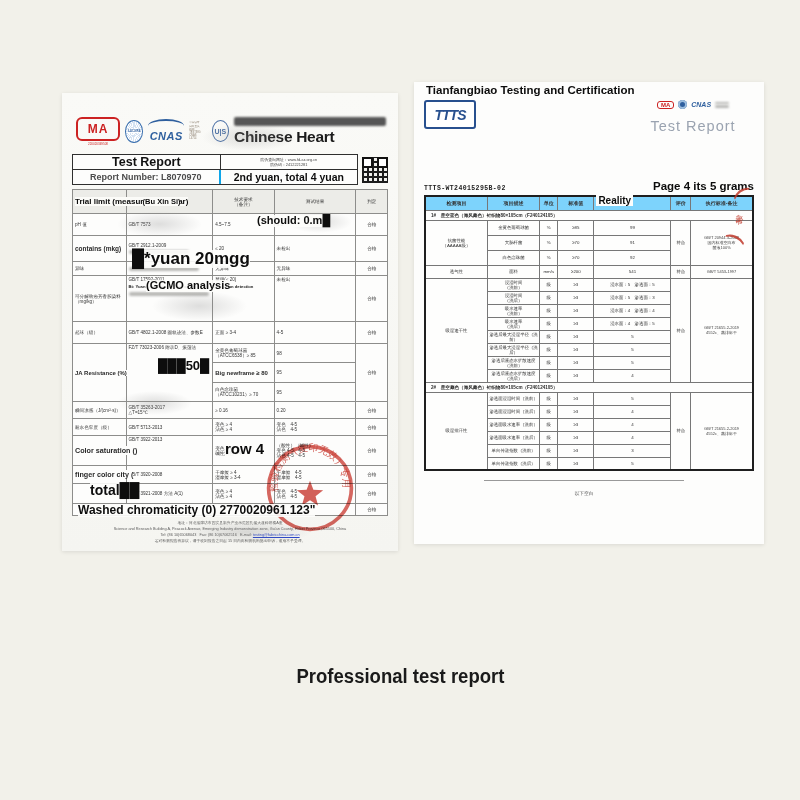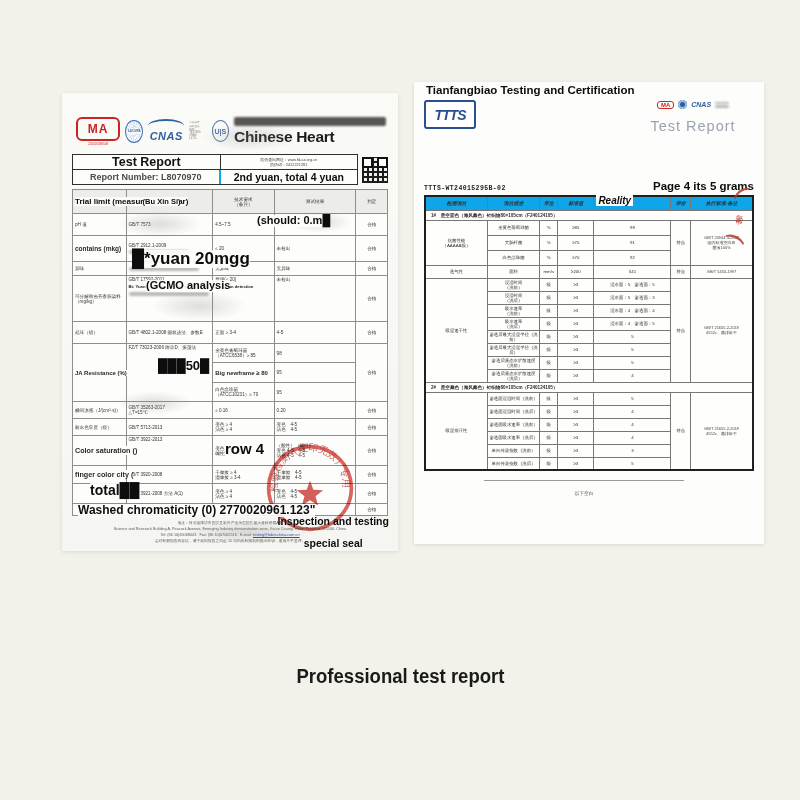"Reality" .rtab th { background: #0ea5e9 -> #7dd3fc; font-style: italic -> none }
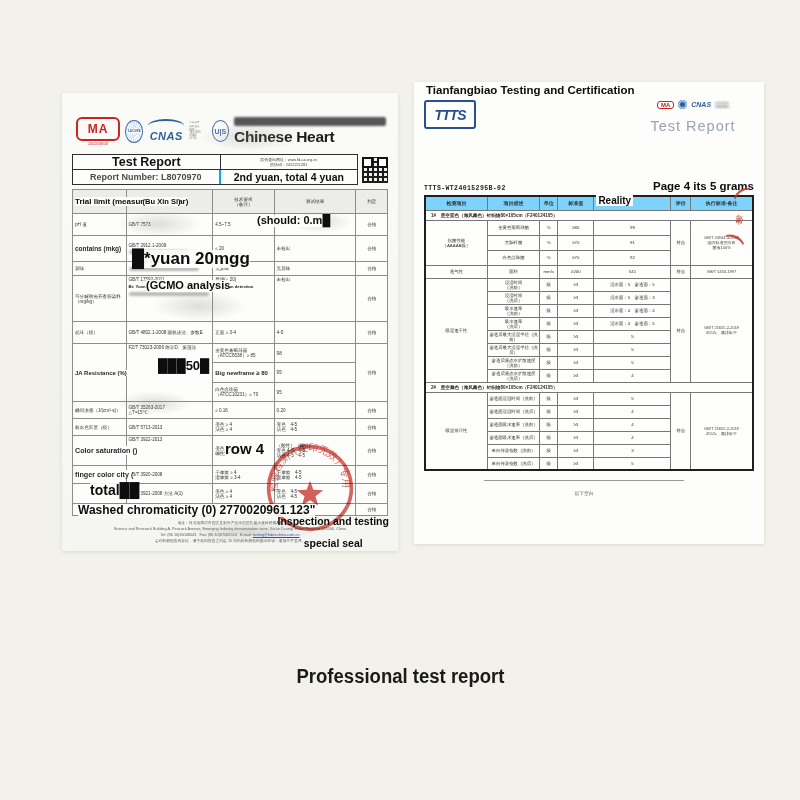"Inspection and testing" div.ov { html: <div> <span>Inspection and testing</span><br> <span>special seal</span> </div> -> none }
